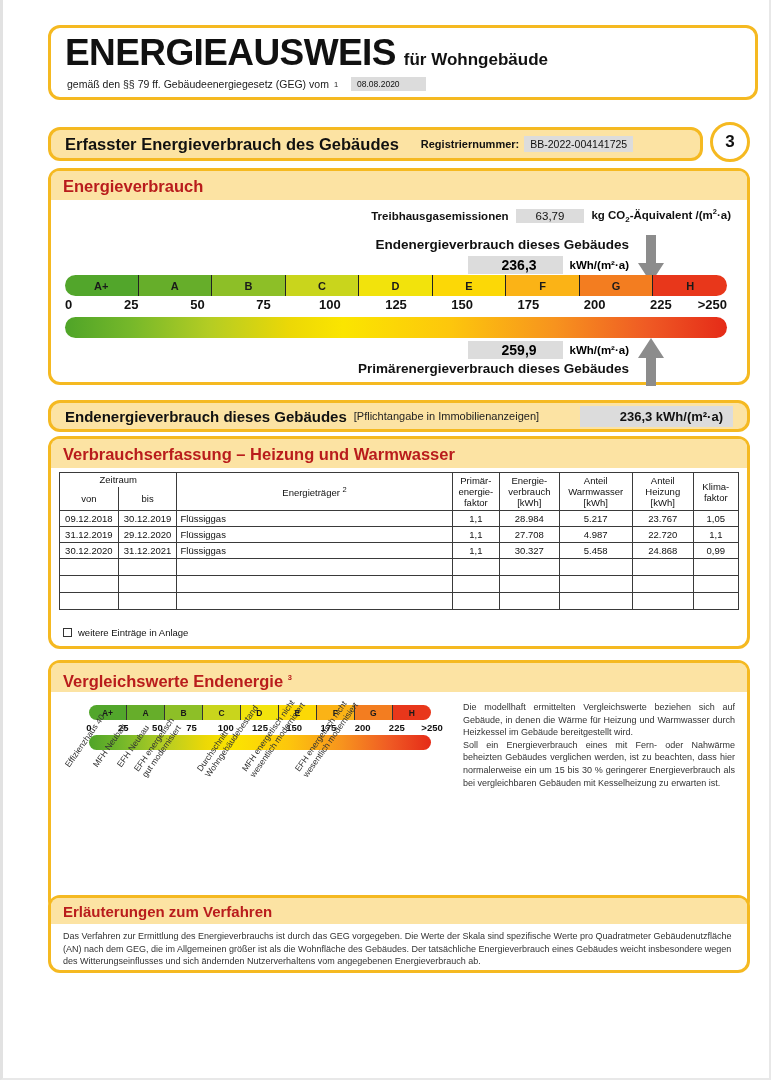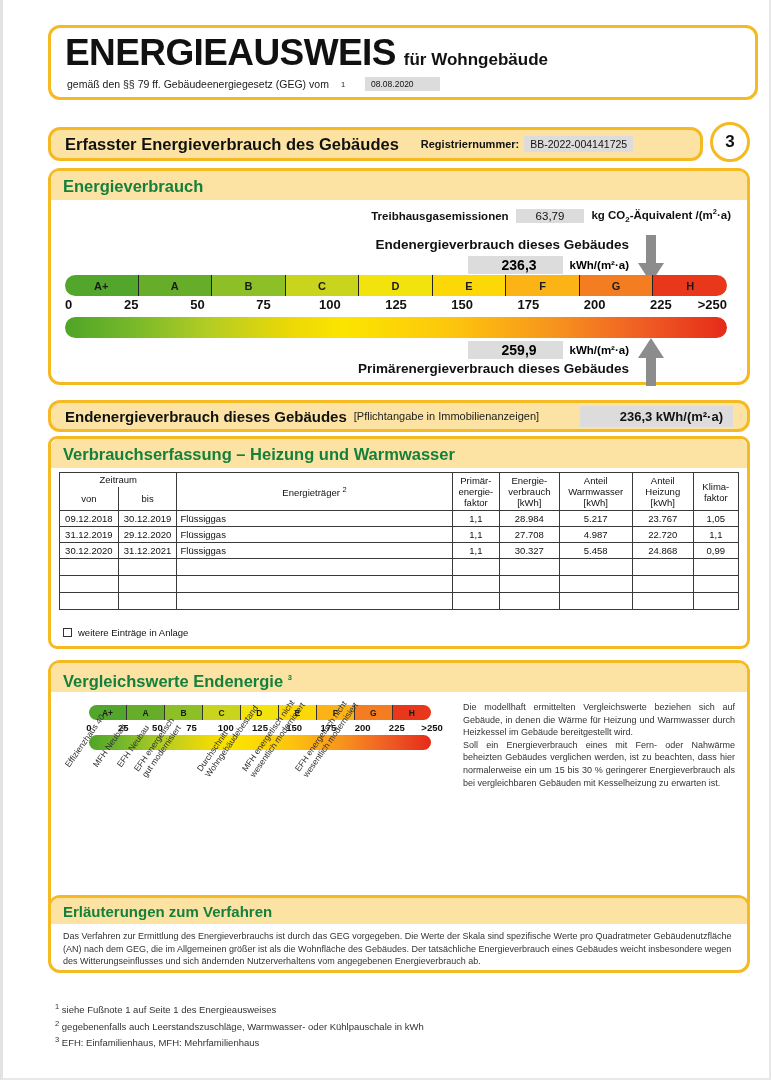"gemäß den §§ 79 ff." .title-legal { gap: 12px -> 5px }
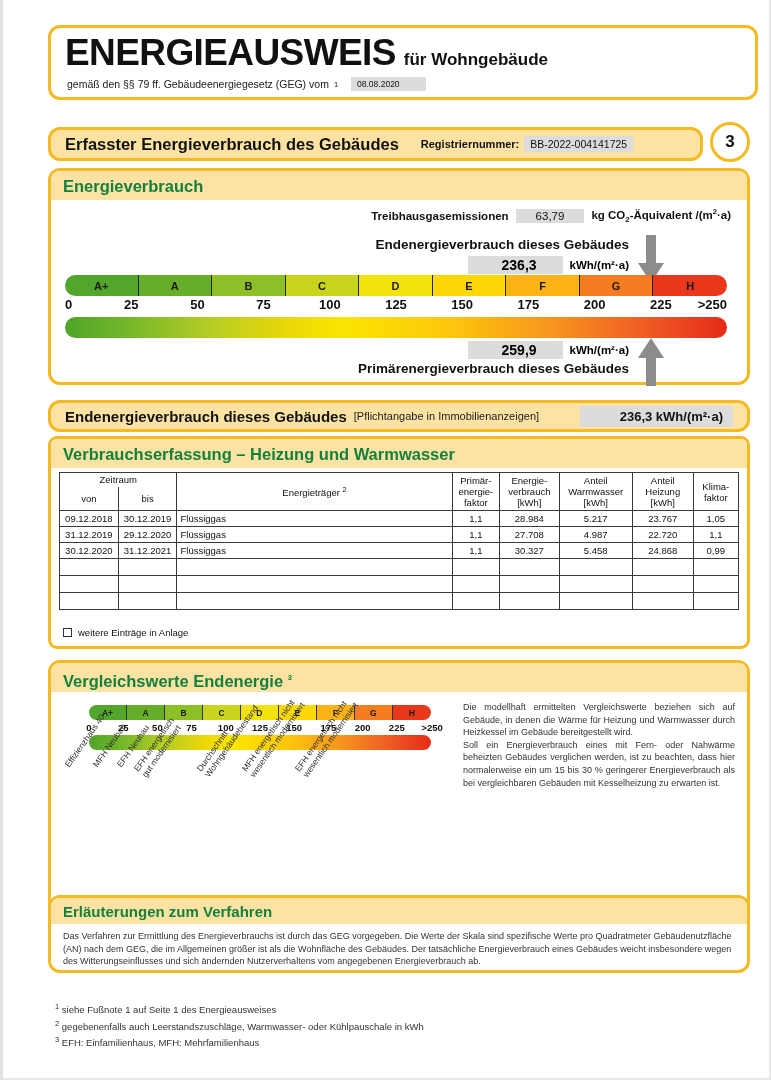"Energieverbrauch" .panel-head { color: #15803d -> #b91c1c }
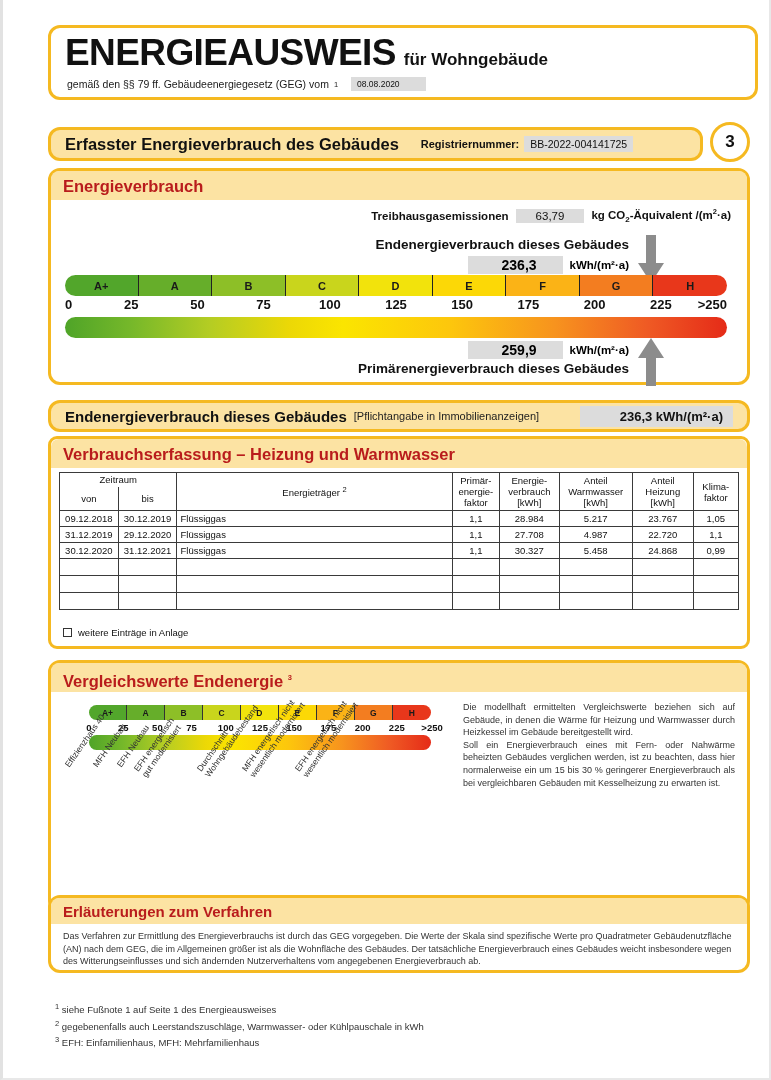"Verbrauchserfassung – Heizung und" #vb-panel { border-radius: 9px -> none }
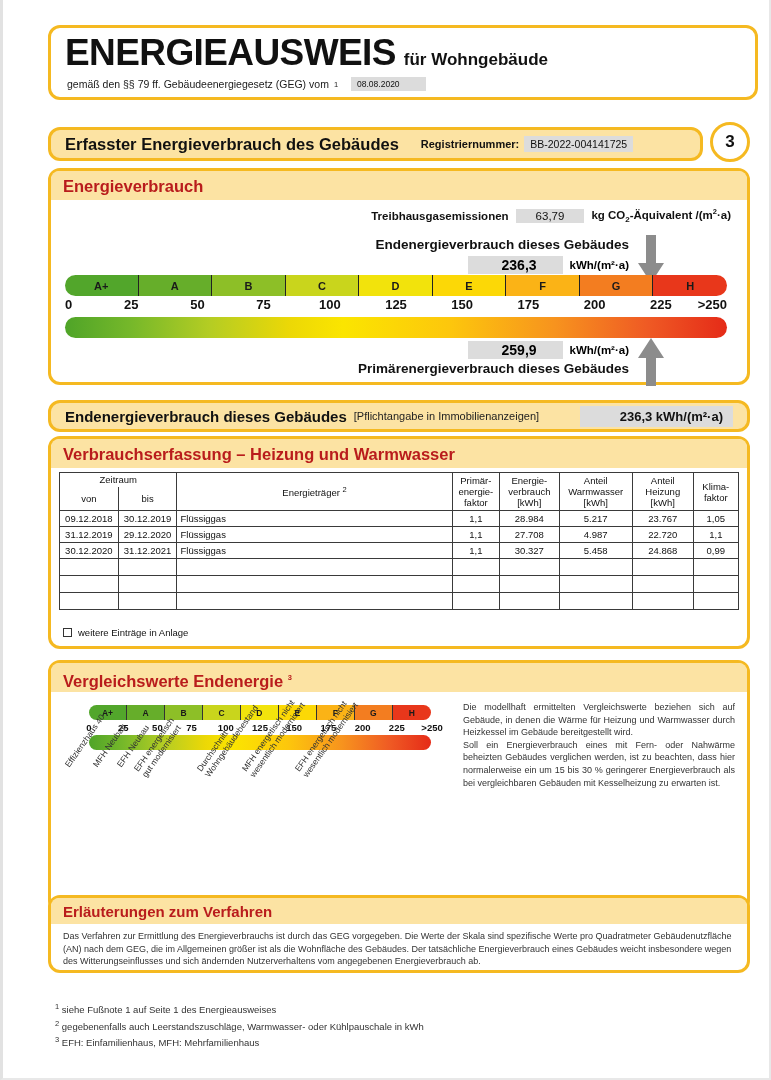"1 siehe Fußnote 1 auf" div.footnotes { html: <div> <div><sup>1</sup> siehe Fußnote 1 auf Seite 1 des Energieausweises</div> <div><sup>2</sup> gegebenenfalls auch Leerstandszuschläge, Warmwasser- oder Kühlpauschale in kWh</div> <div><sup>3</sup> EFH: Einfamilienhaus, MFH: Mehrfamilienhaus</div> </div> -> none }
